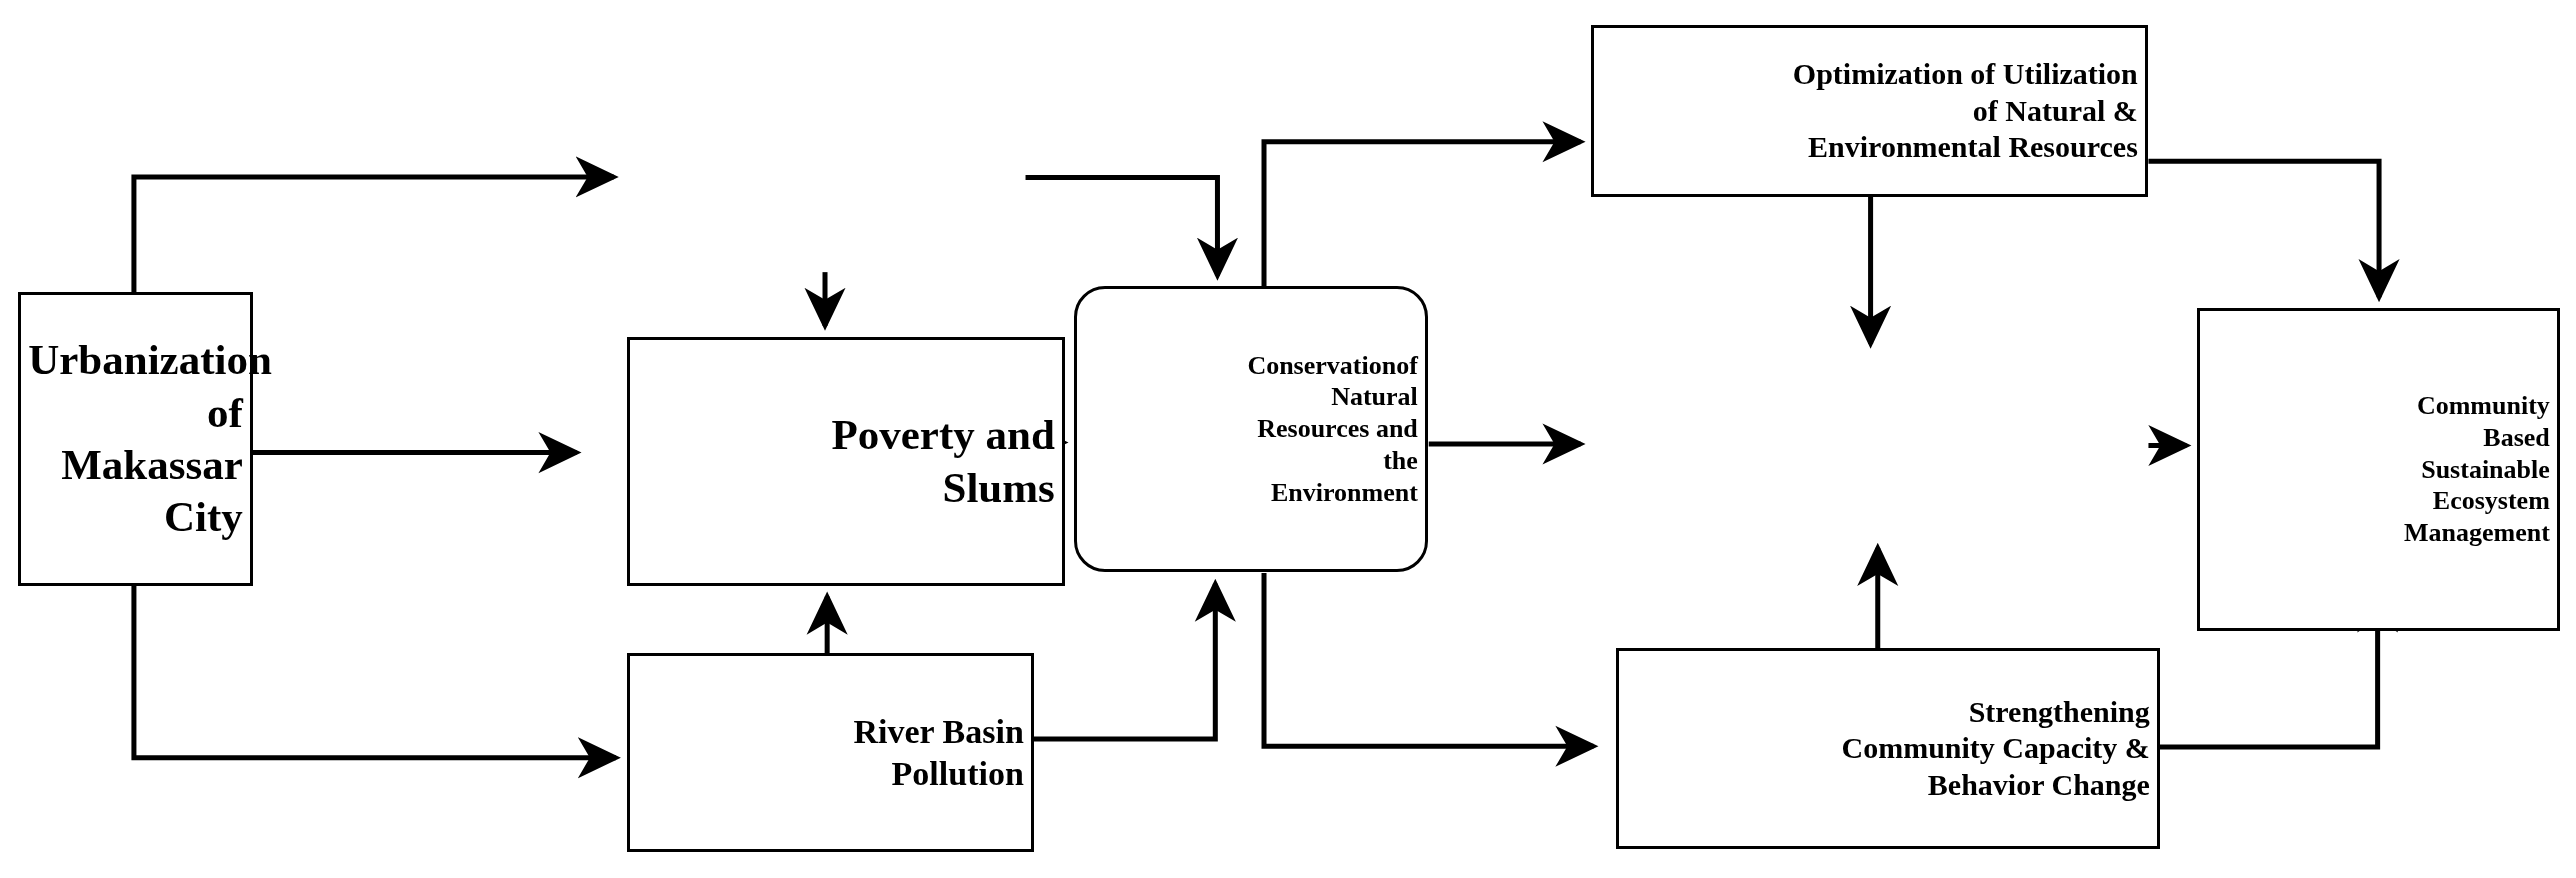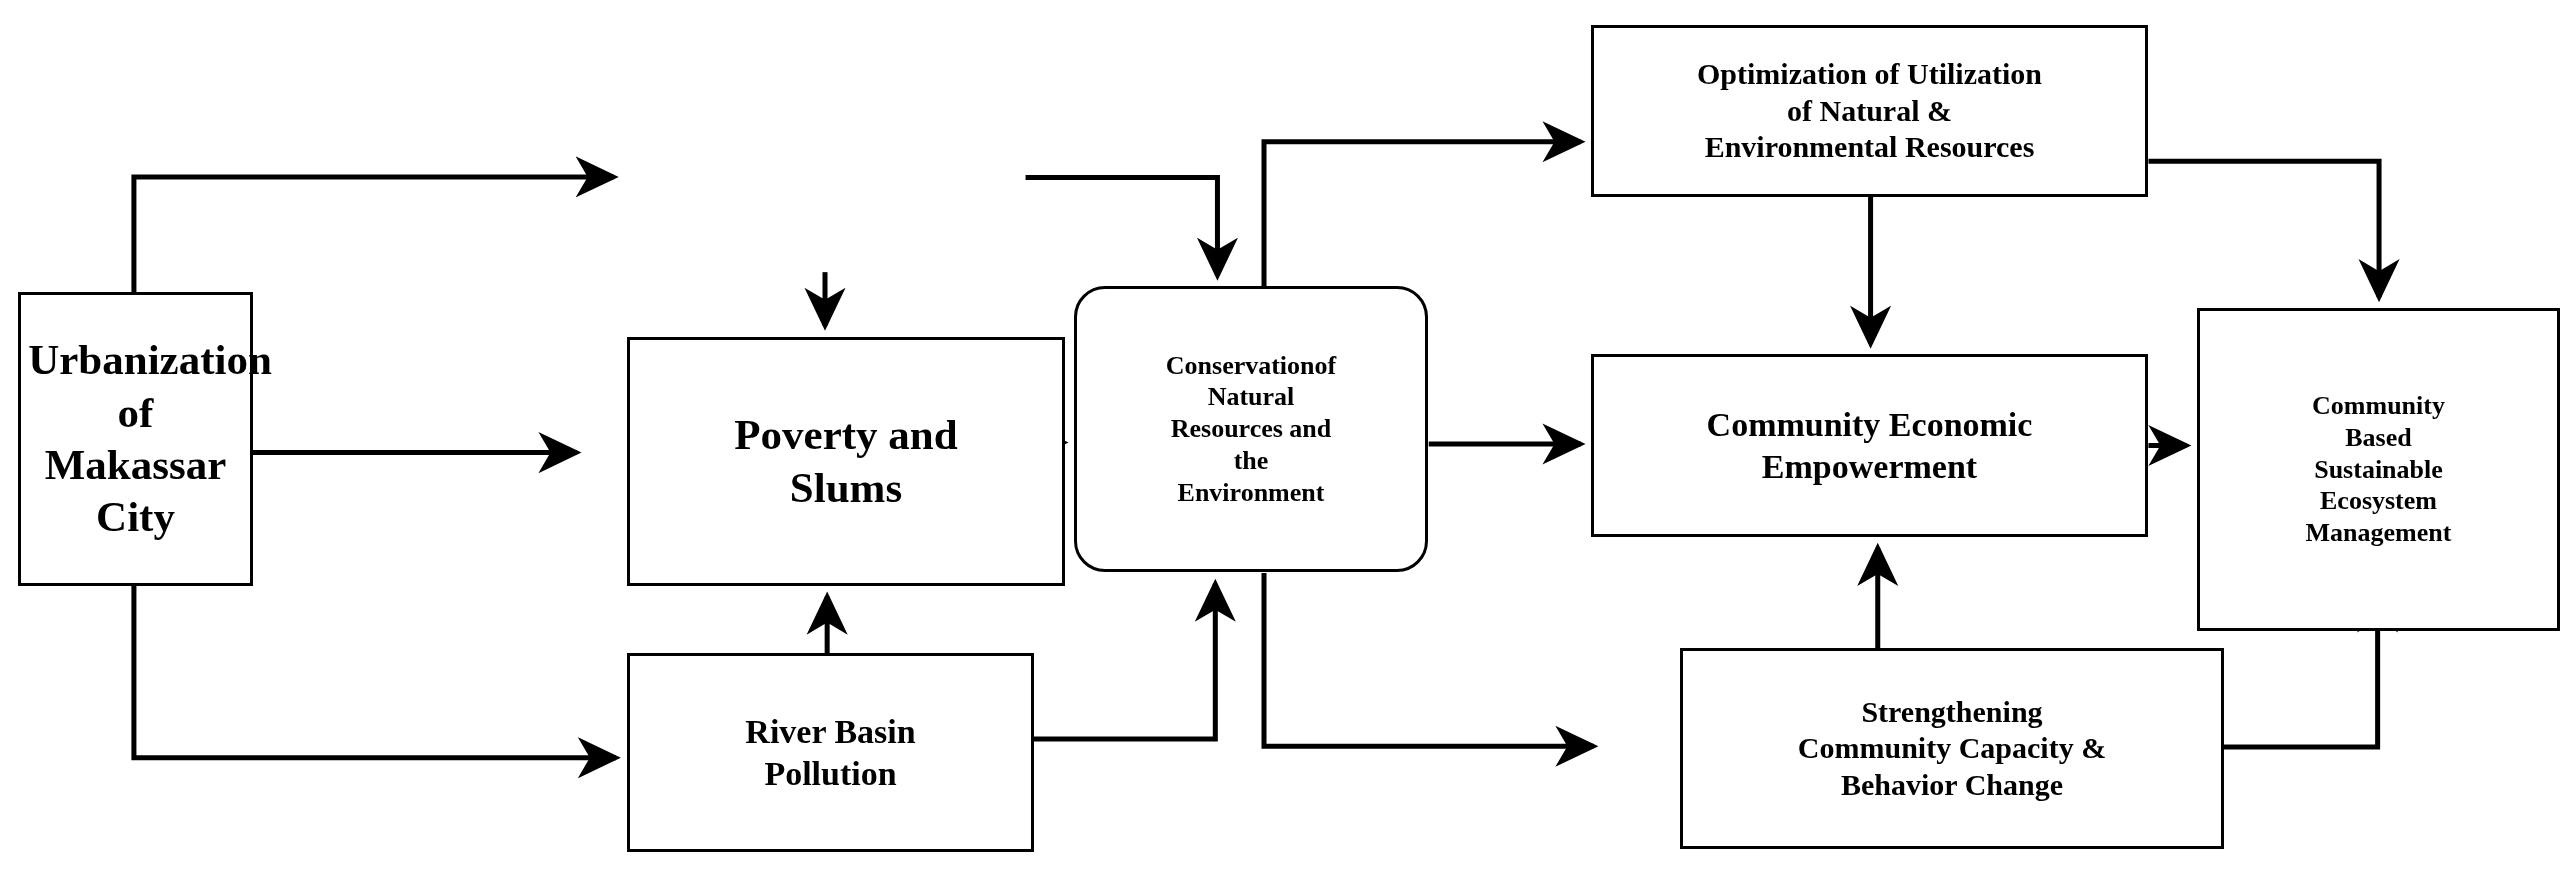"Optimization of Utilization" .node-box { text-align: center -> right }
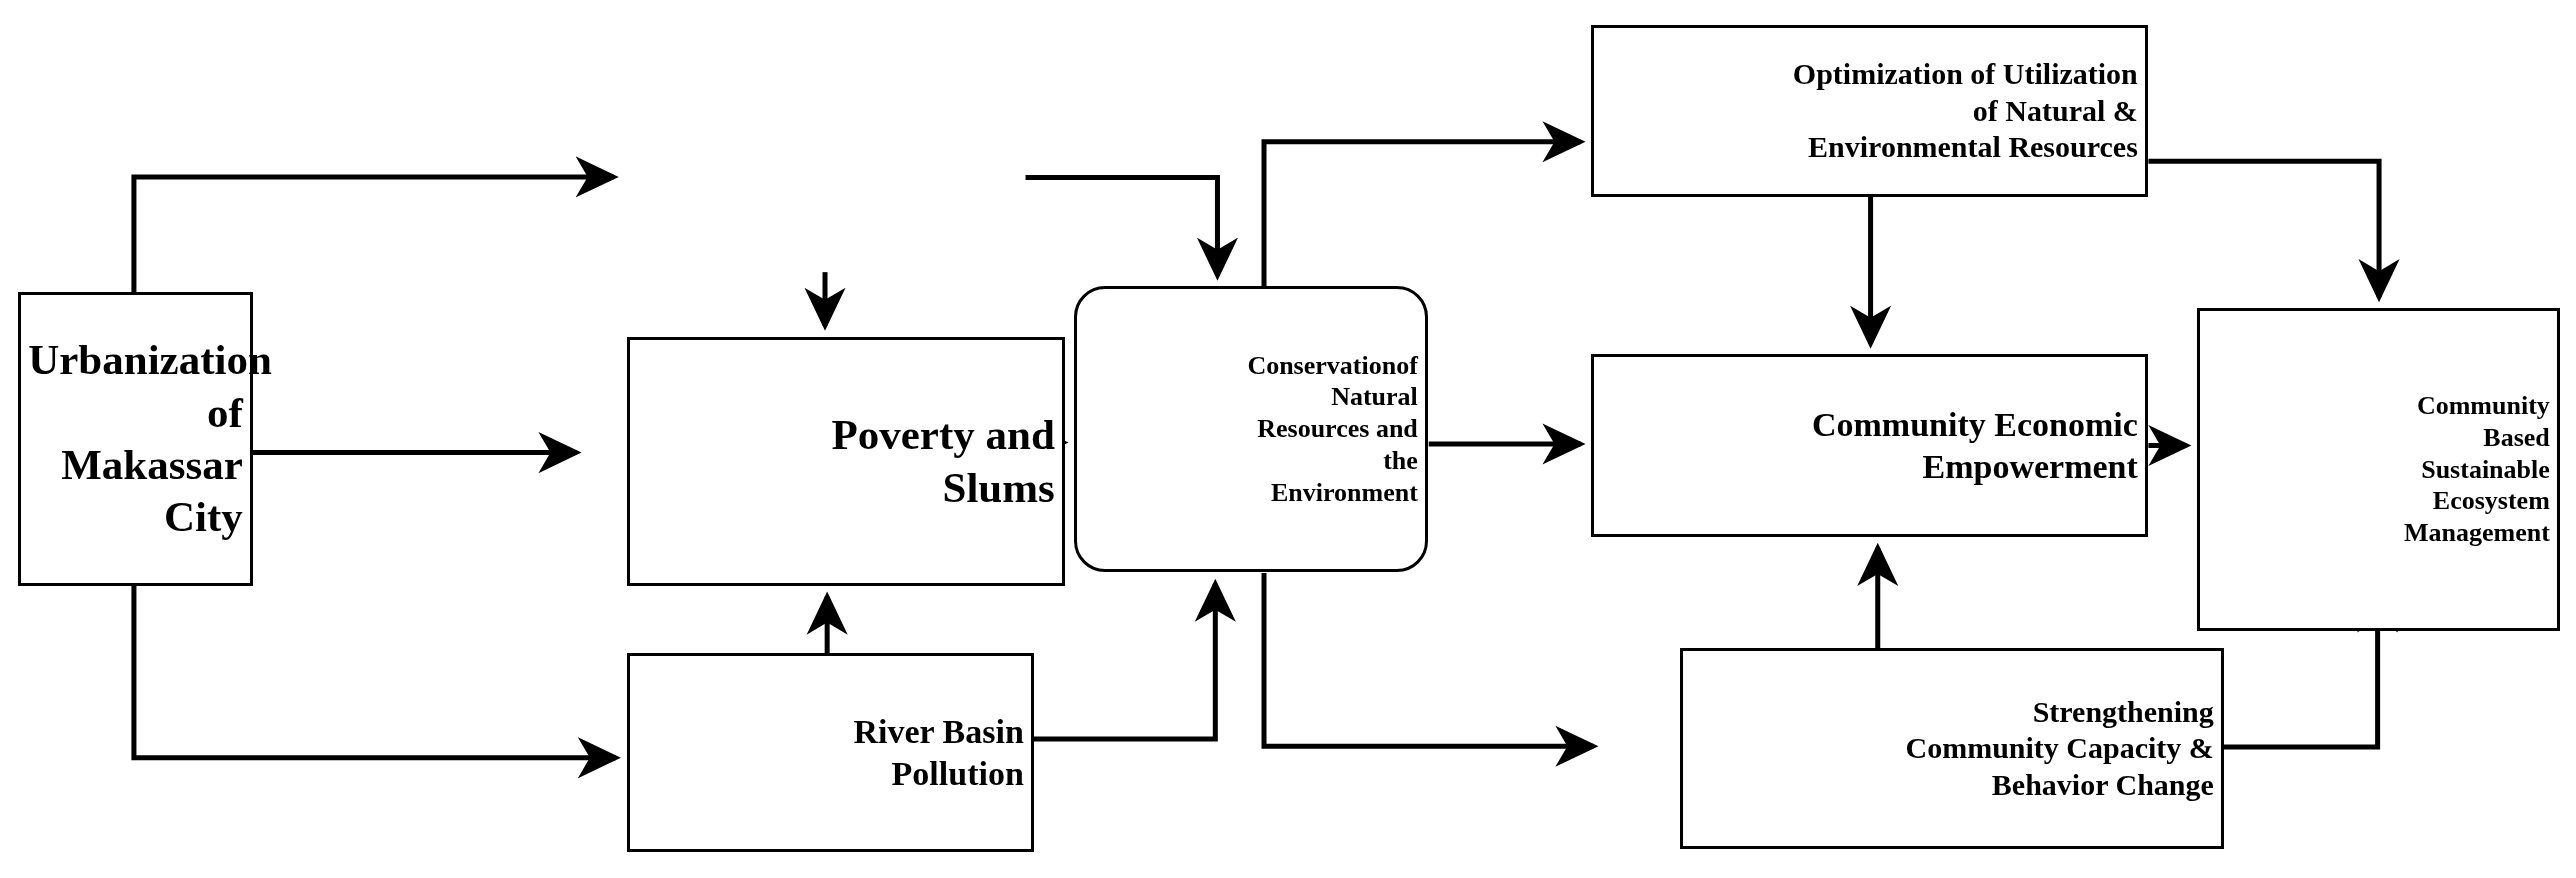"Community Economic" div.node-box { html: <div> <span>Community Economic Empowerment</span> </div> -> none }
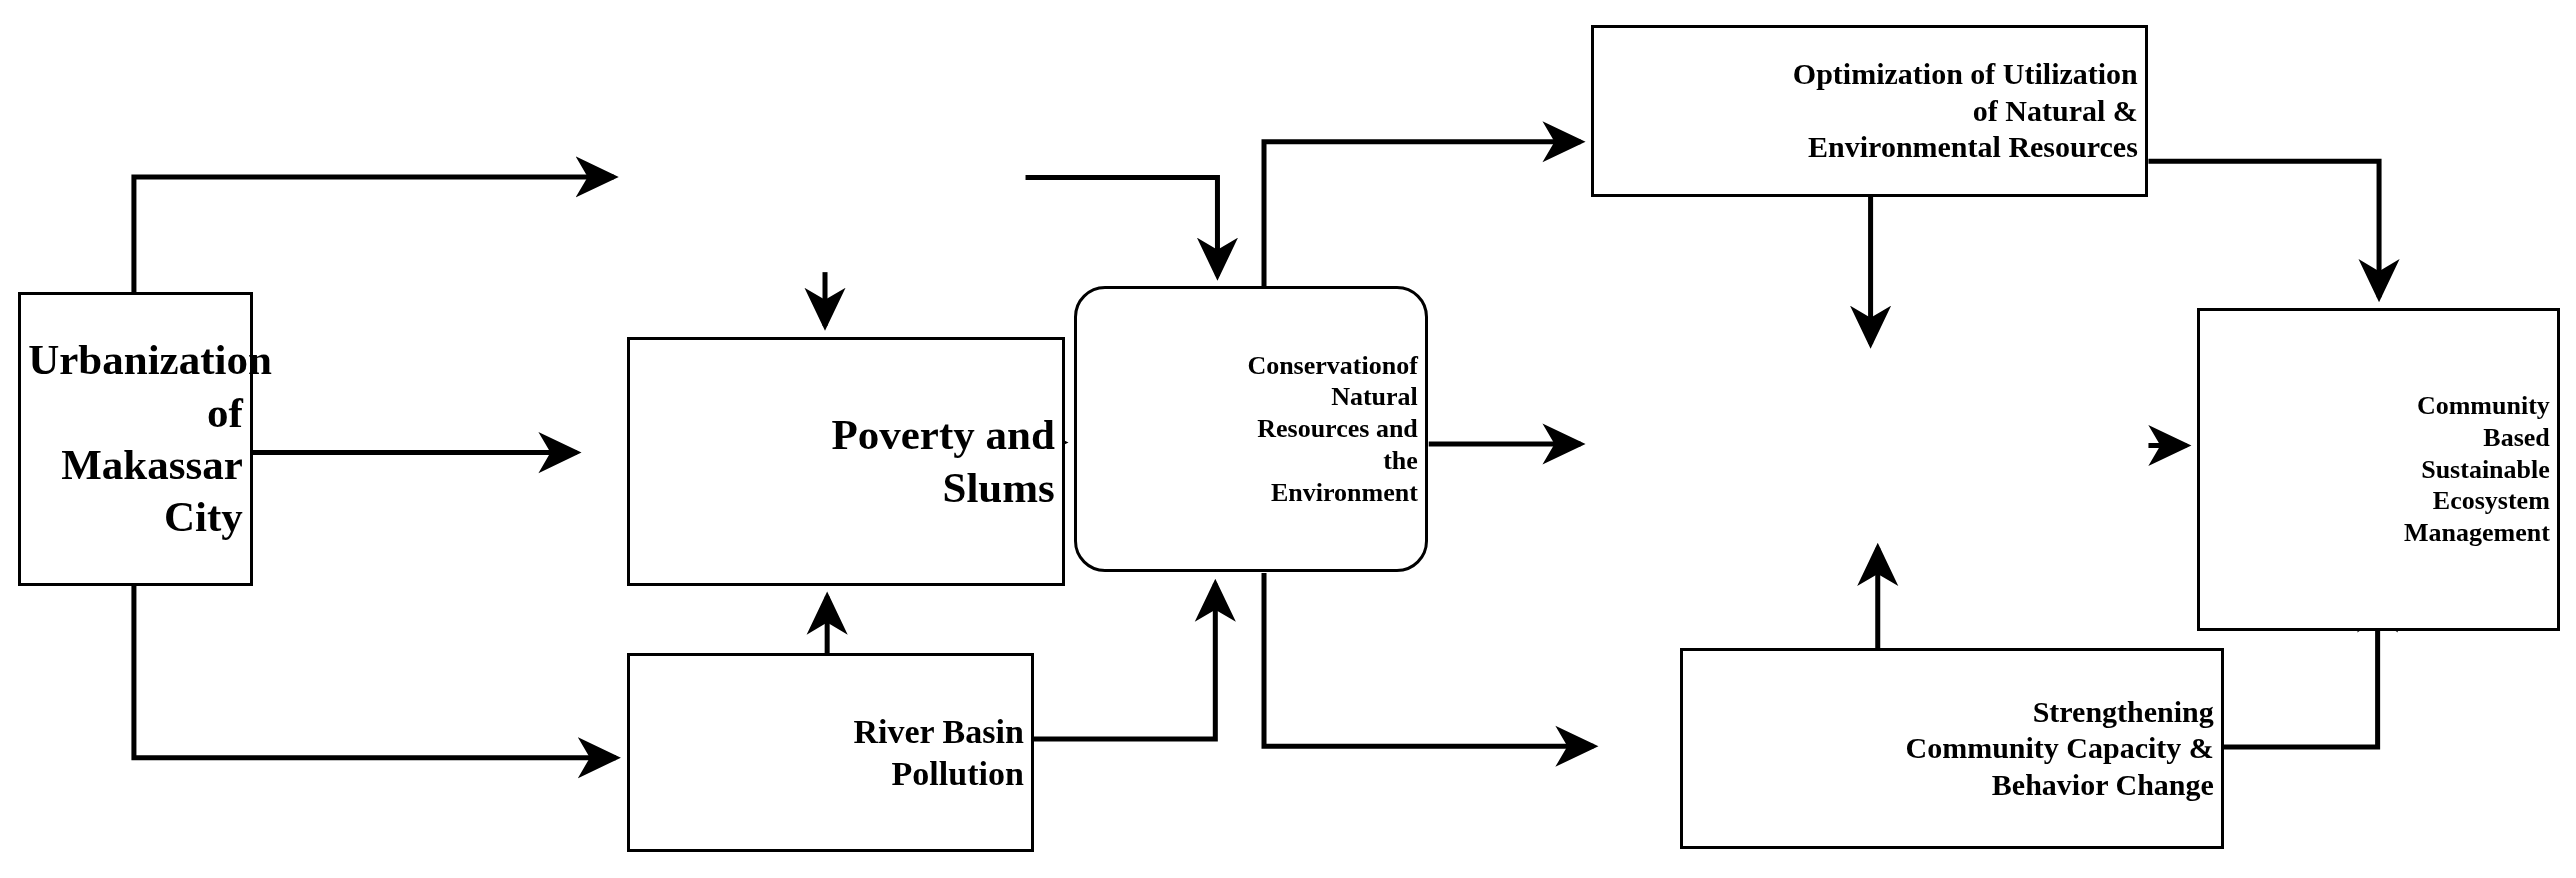"Strengthening" div.node-box { left: 1680px -> 1616px }
